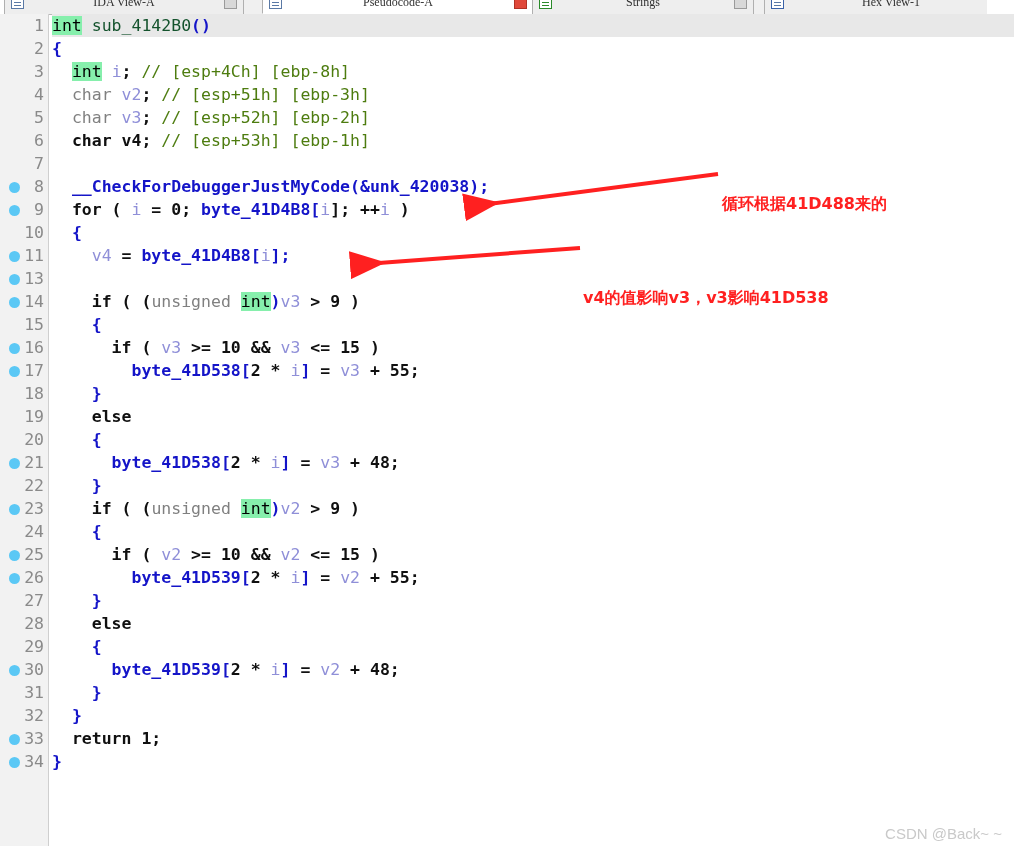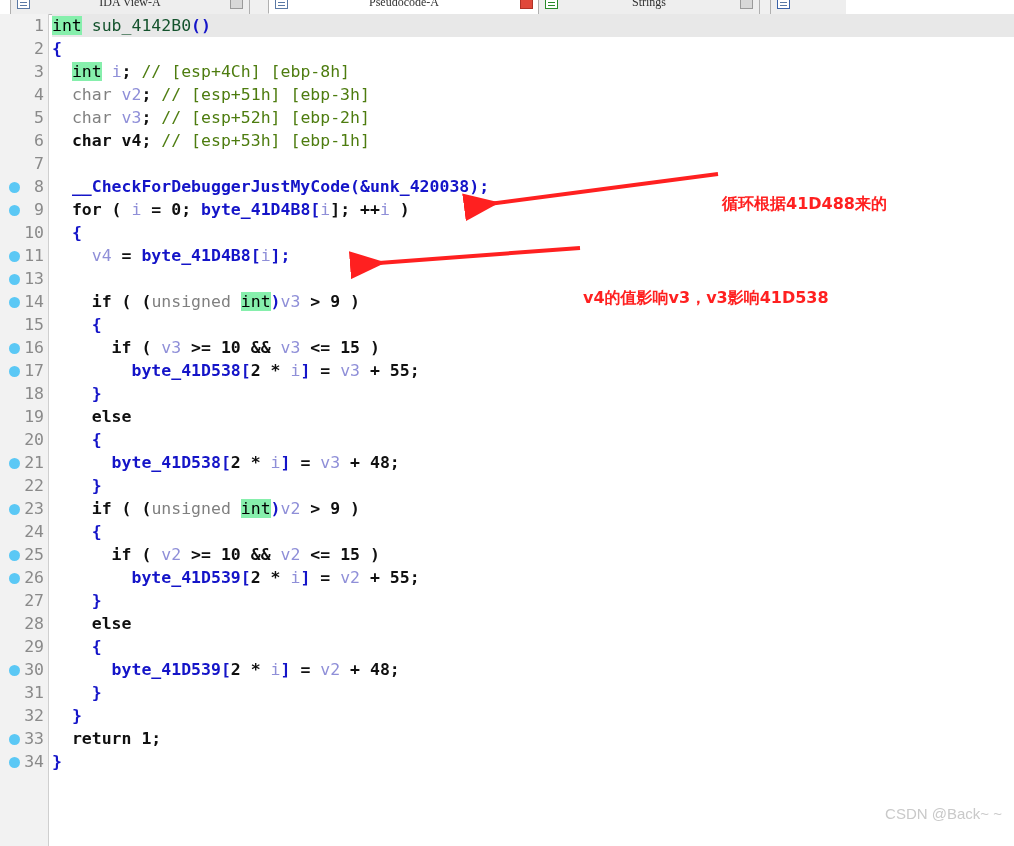"IDA View-A" #tabbar { left: 10px -> 4px; width: 836px -> 983px }
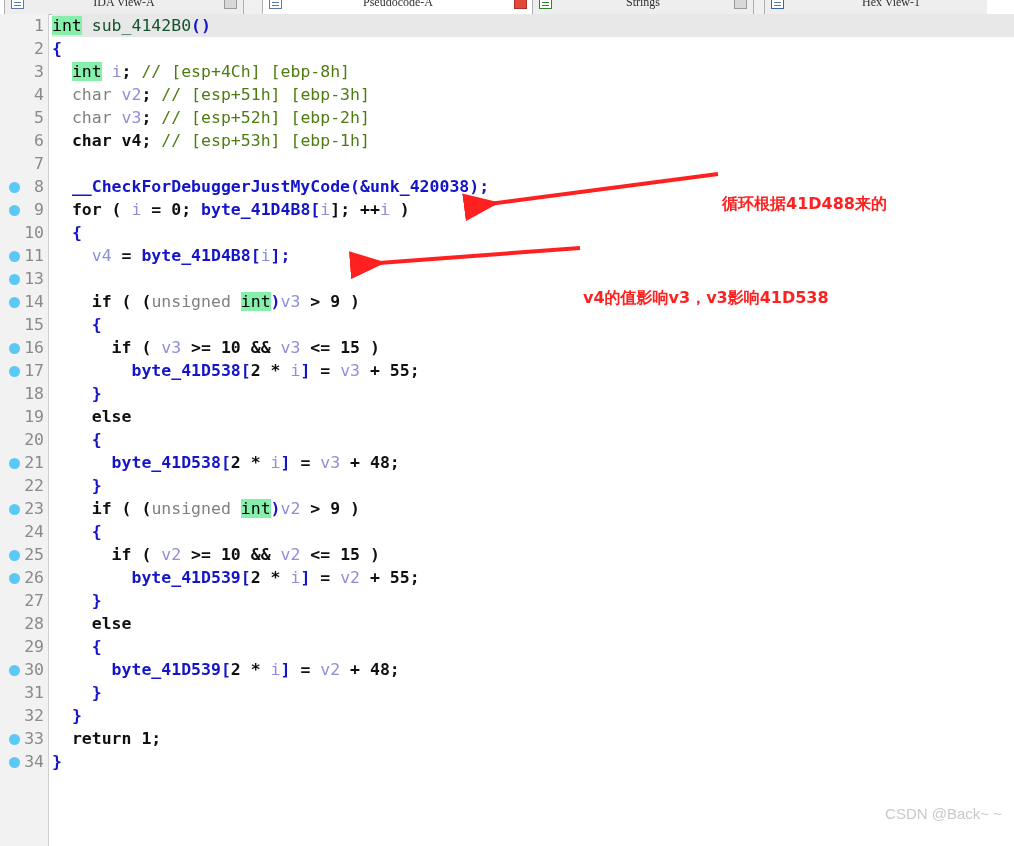"CSDN @Back~ ~" #watermark { bottom: 24px -> 4px }
